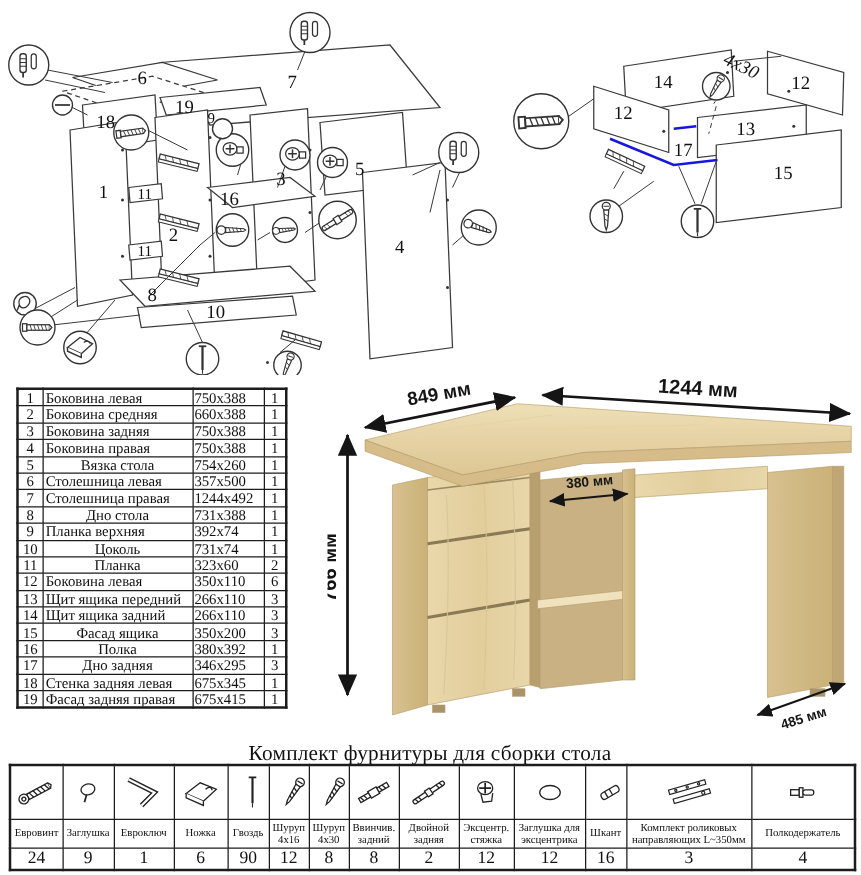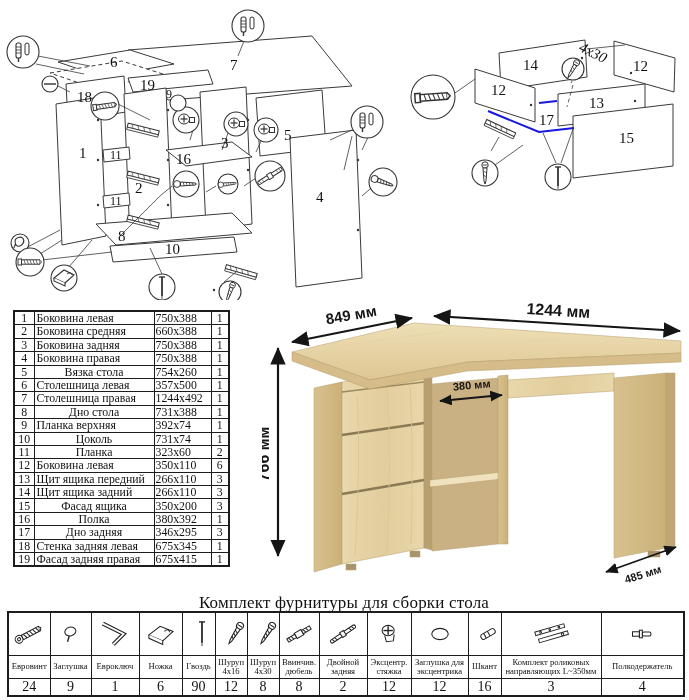"Ввинчив. дюбель" td { text: дюбель -> задний }
